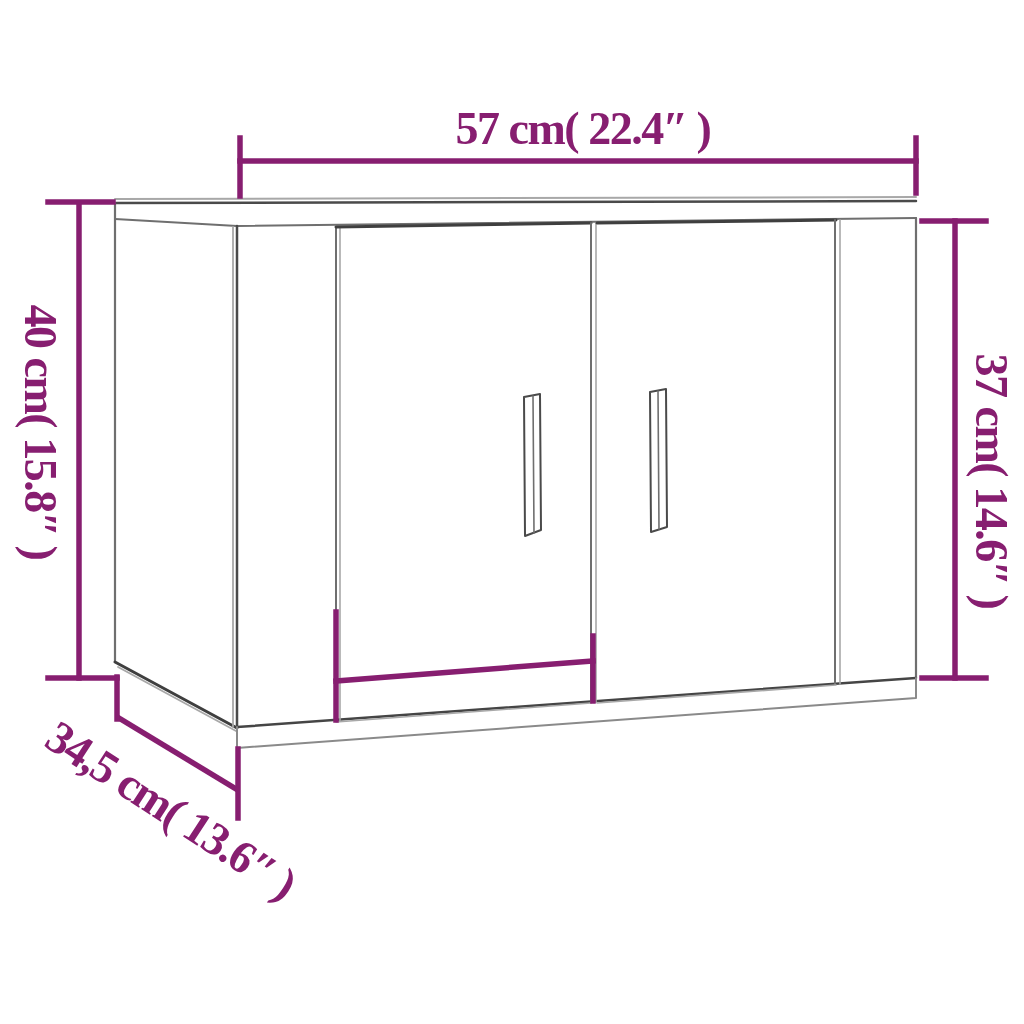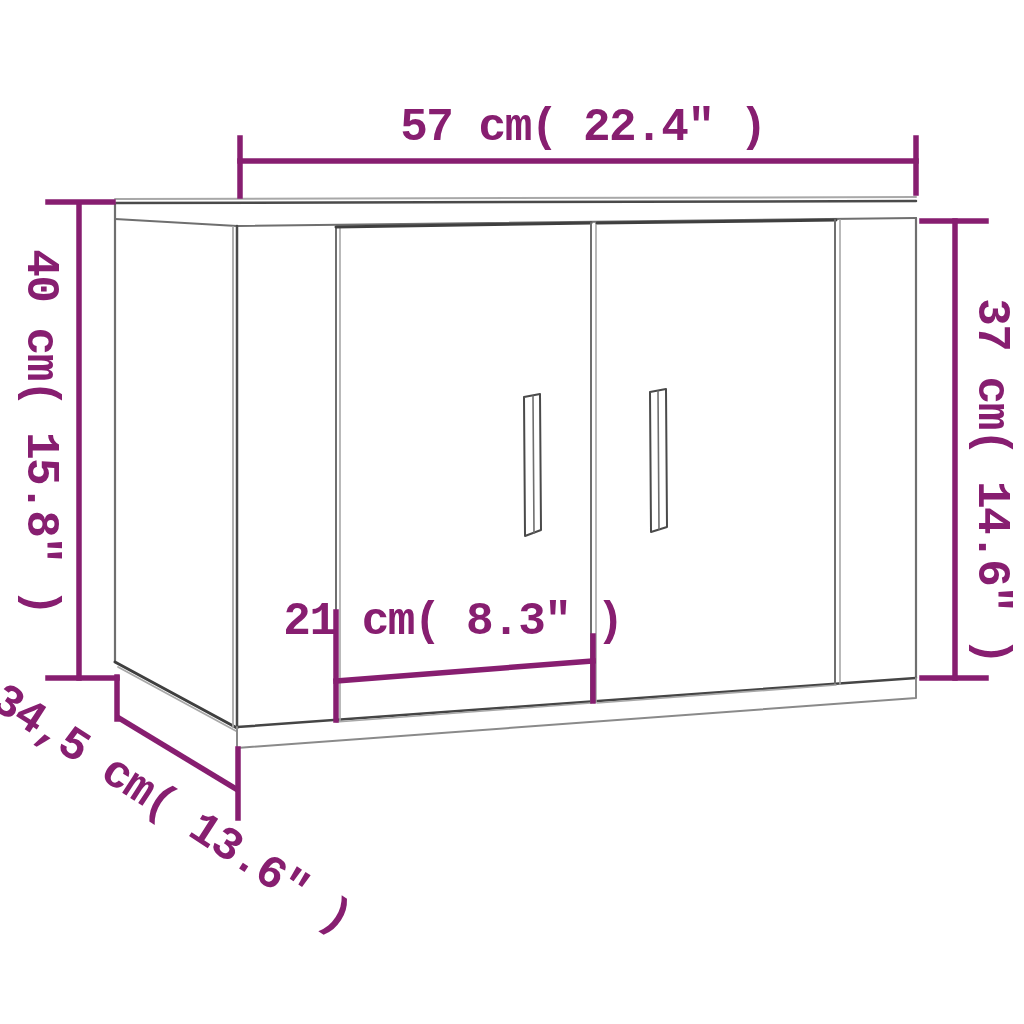"57 cm( 22.4″ )" #stage { font-family: Liberation Mono, monospace -> Liberation Serif, serif }
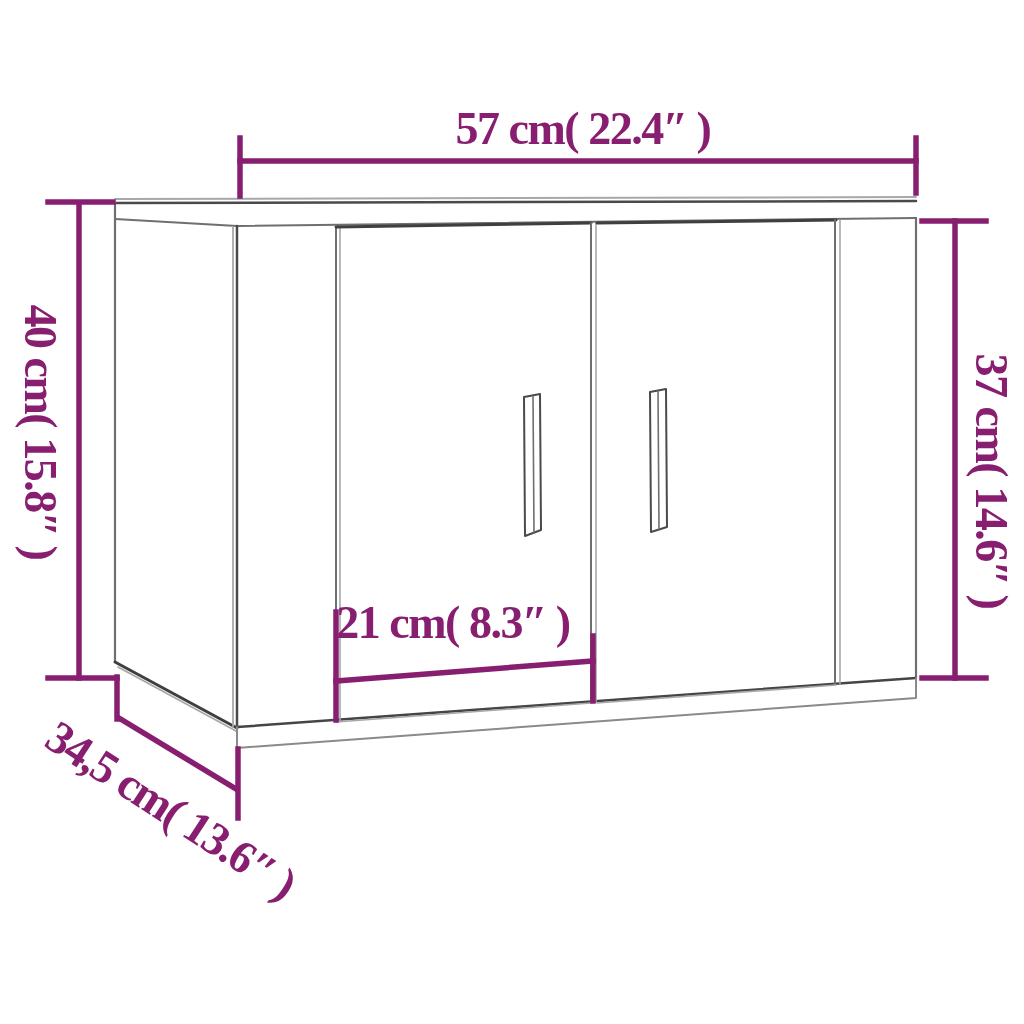"21 cm( 8.3″ )" div.dim-label { html: <div>21 cm( 8.3″ )</div> -> none }
